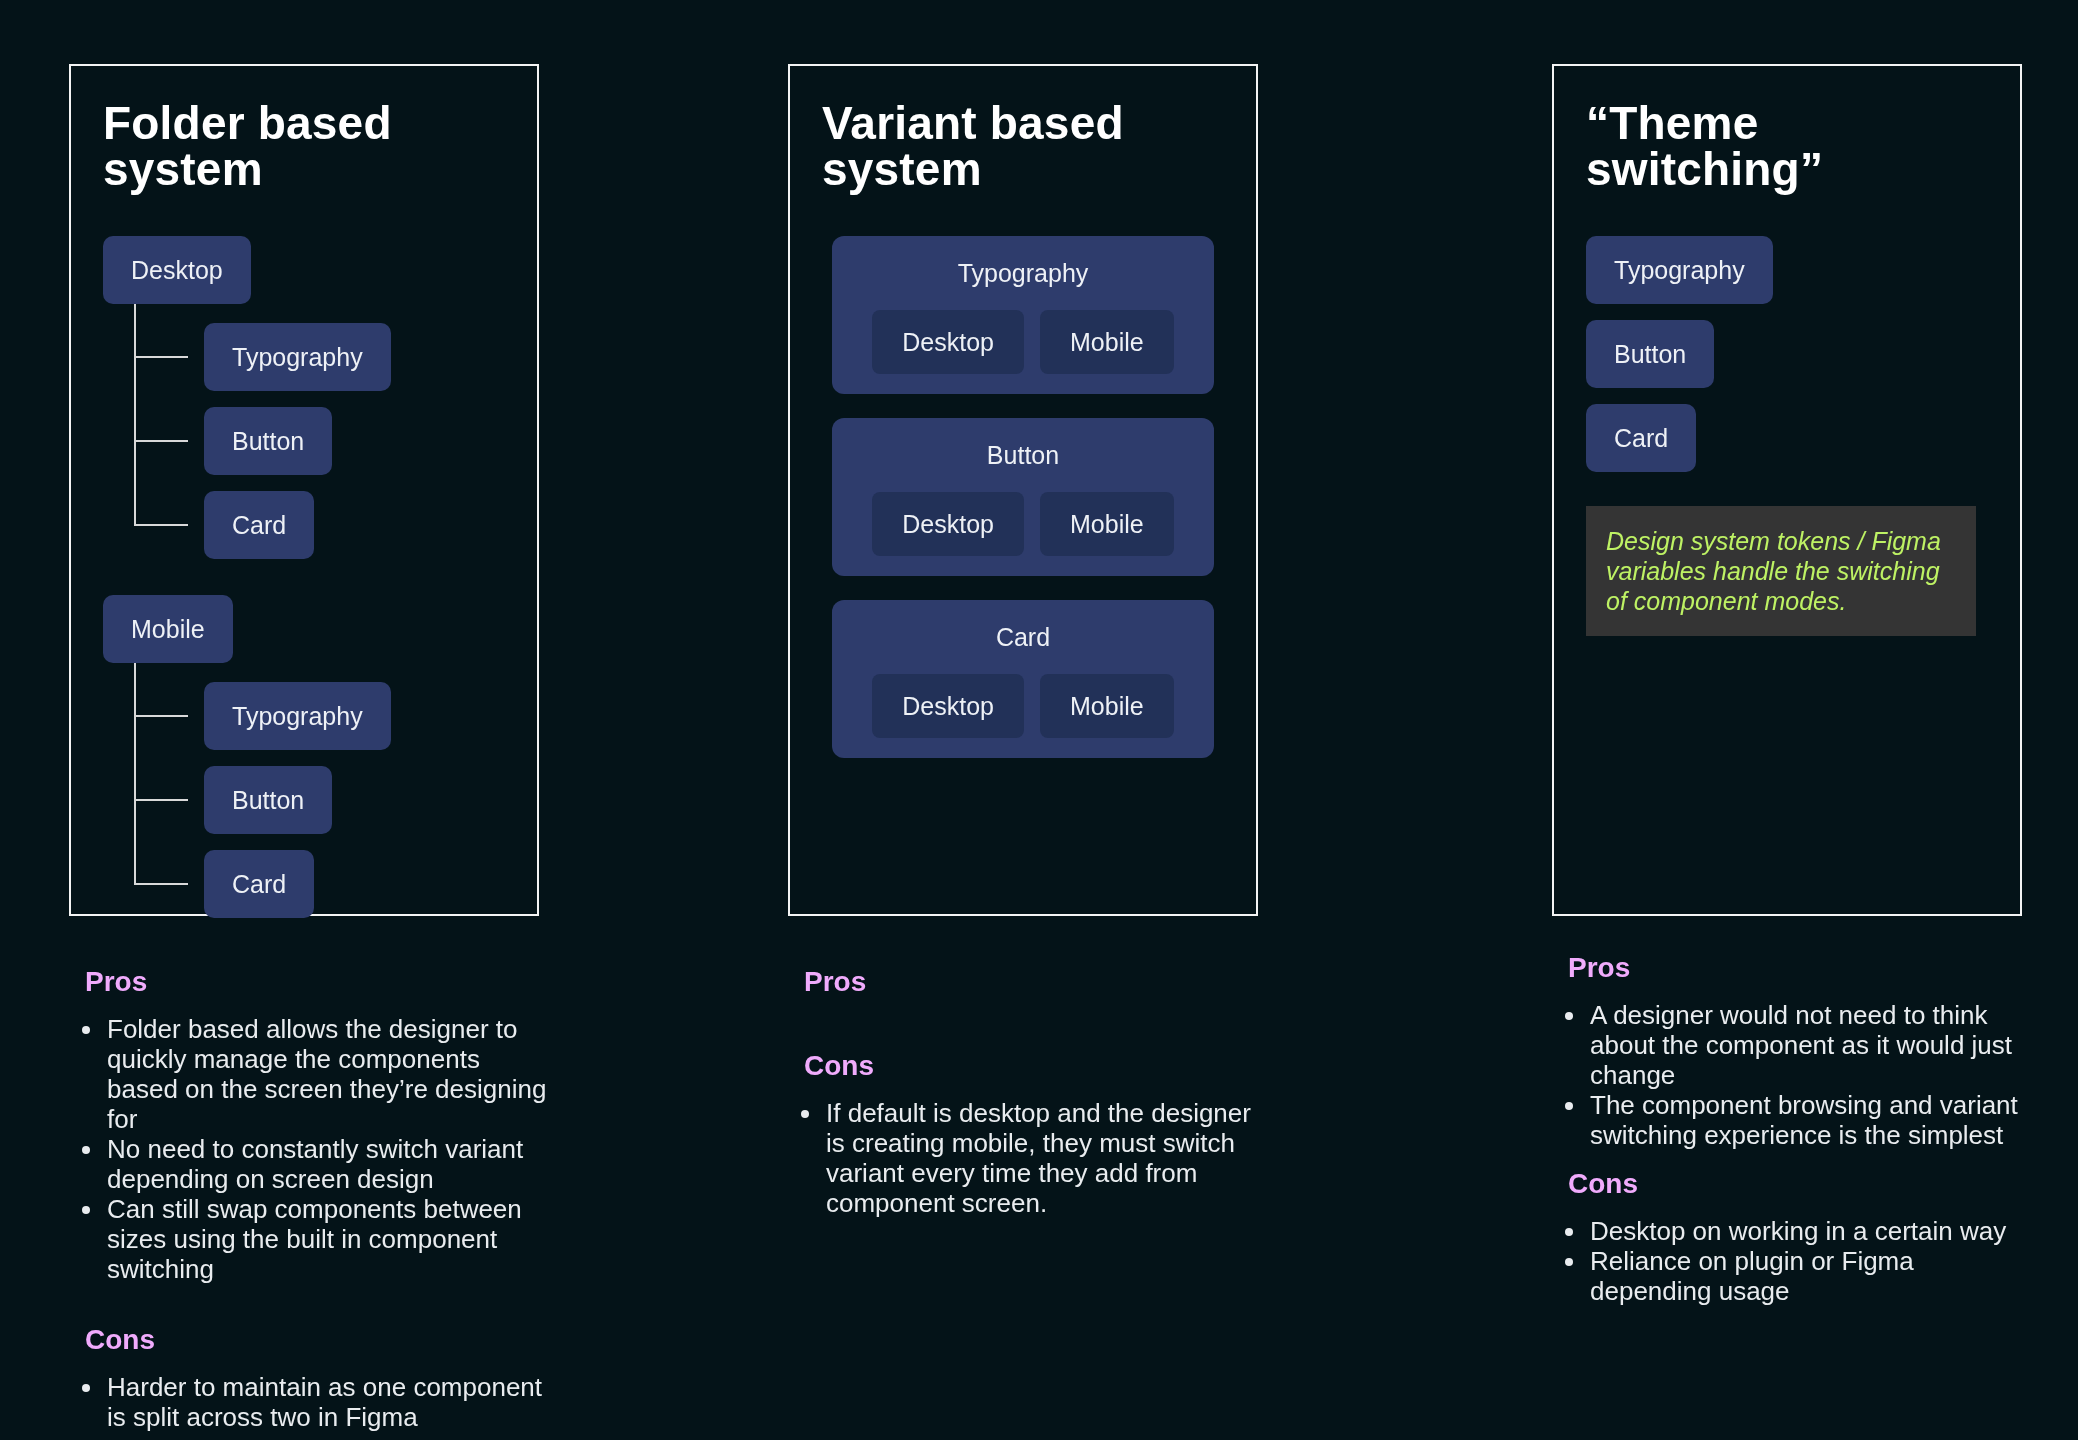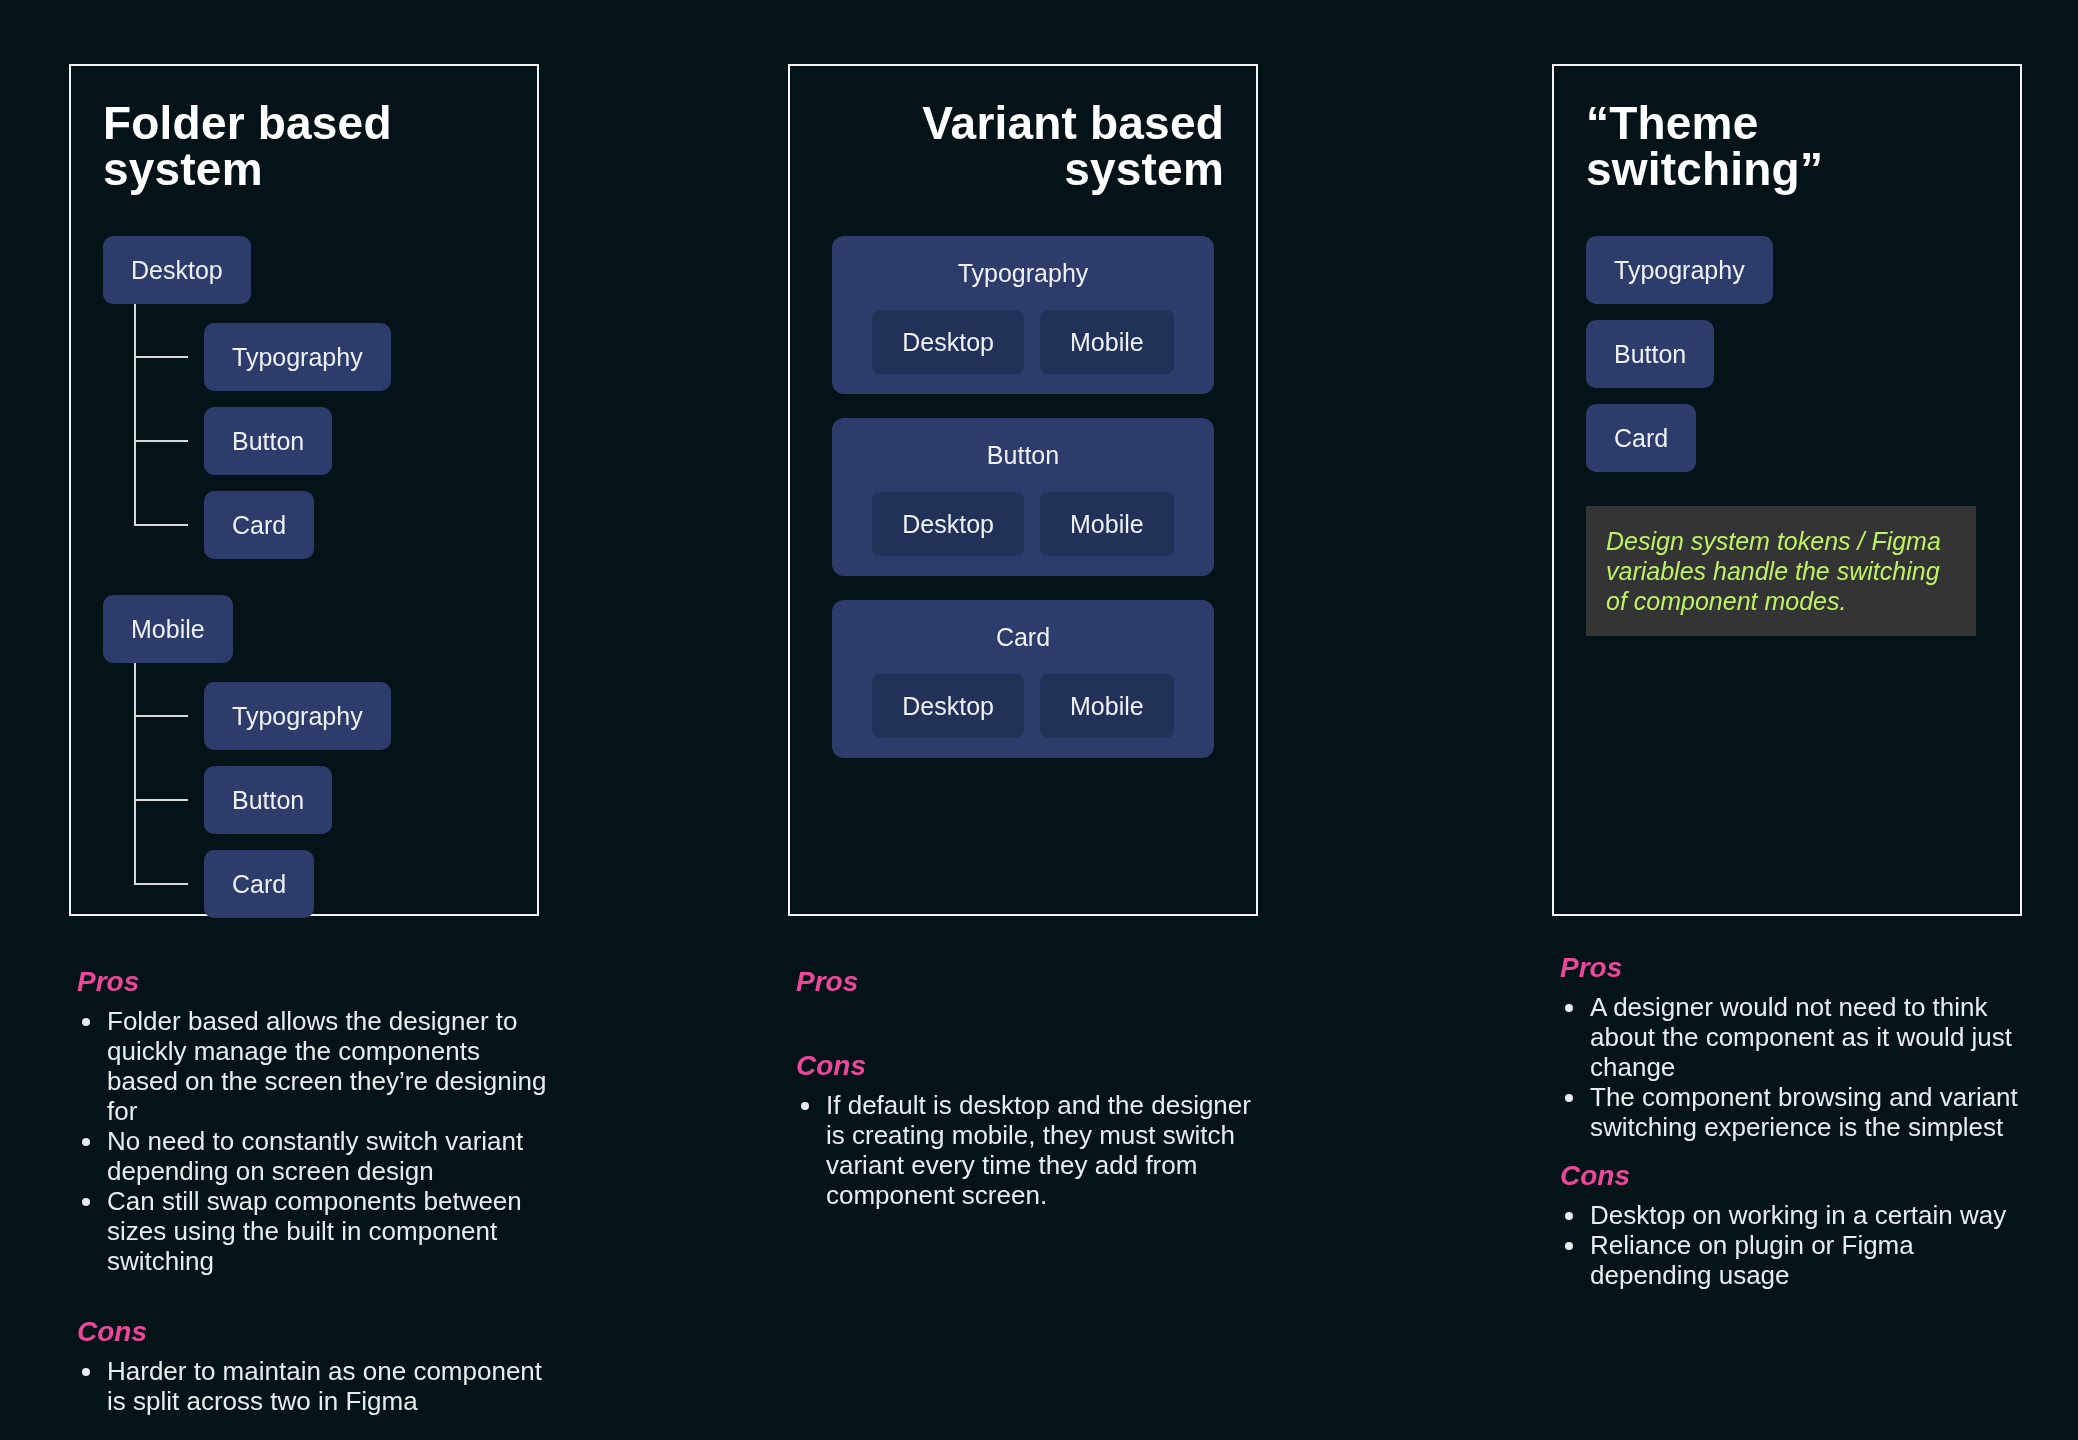"Variant based system" .panel.centered .panel-title { text-align: right -> left }
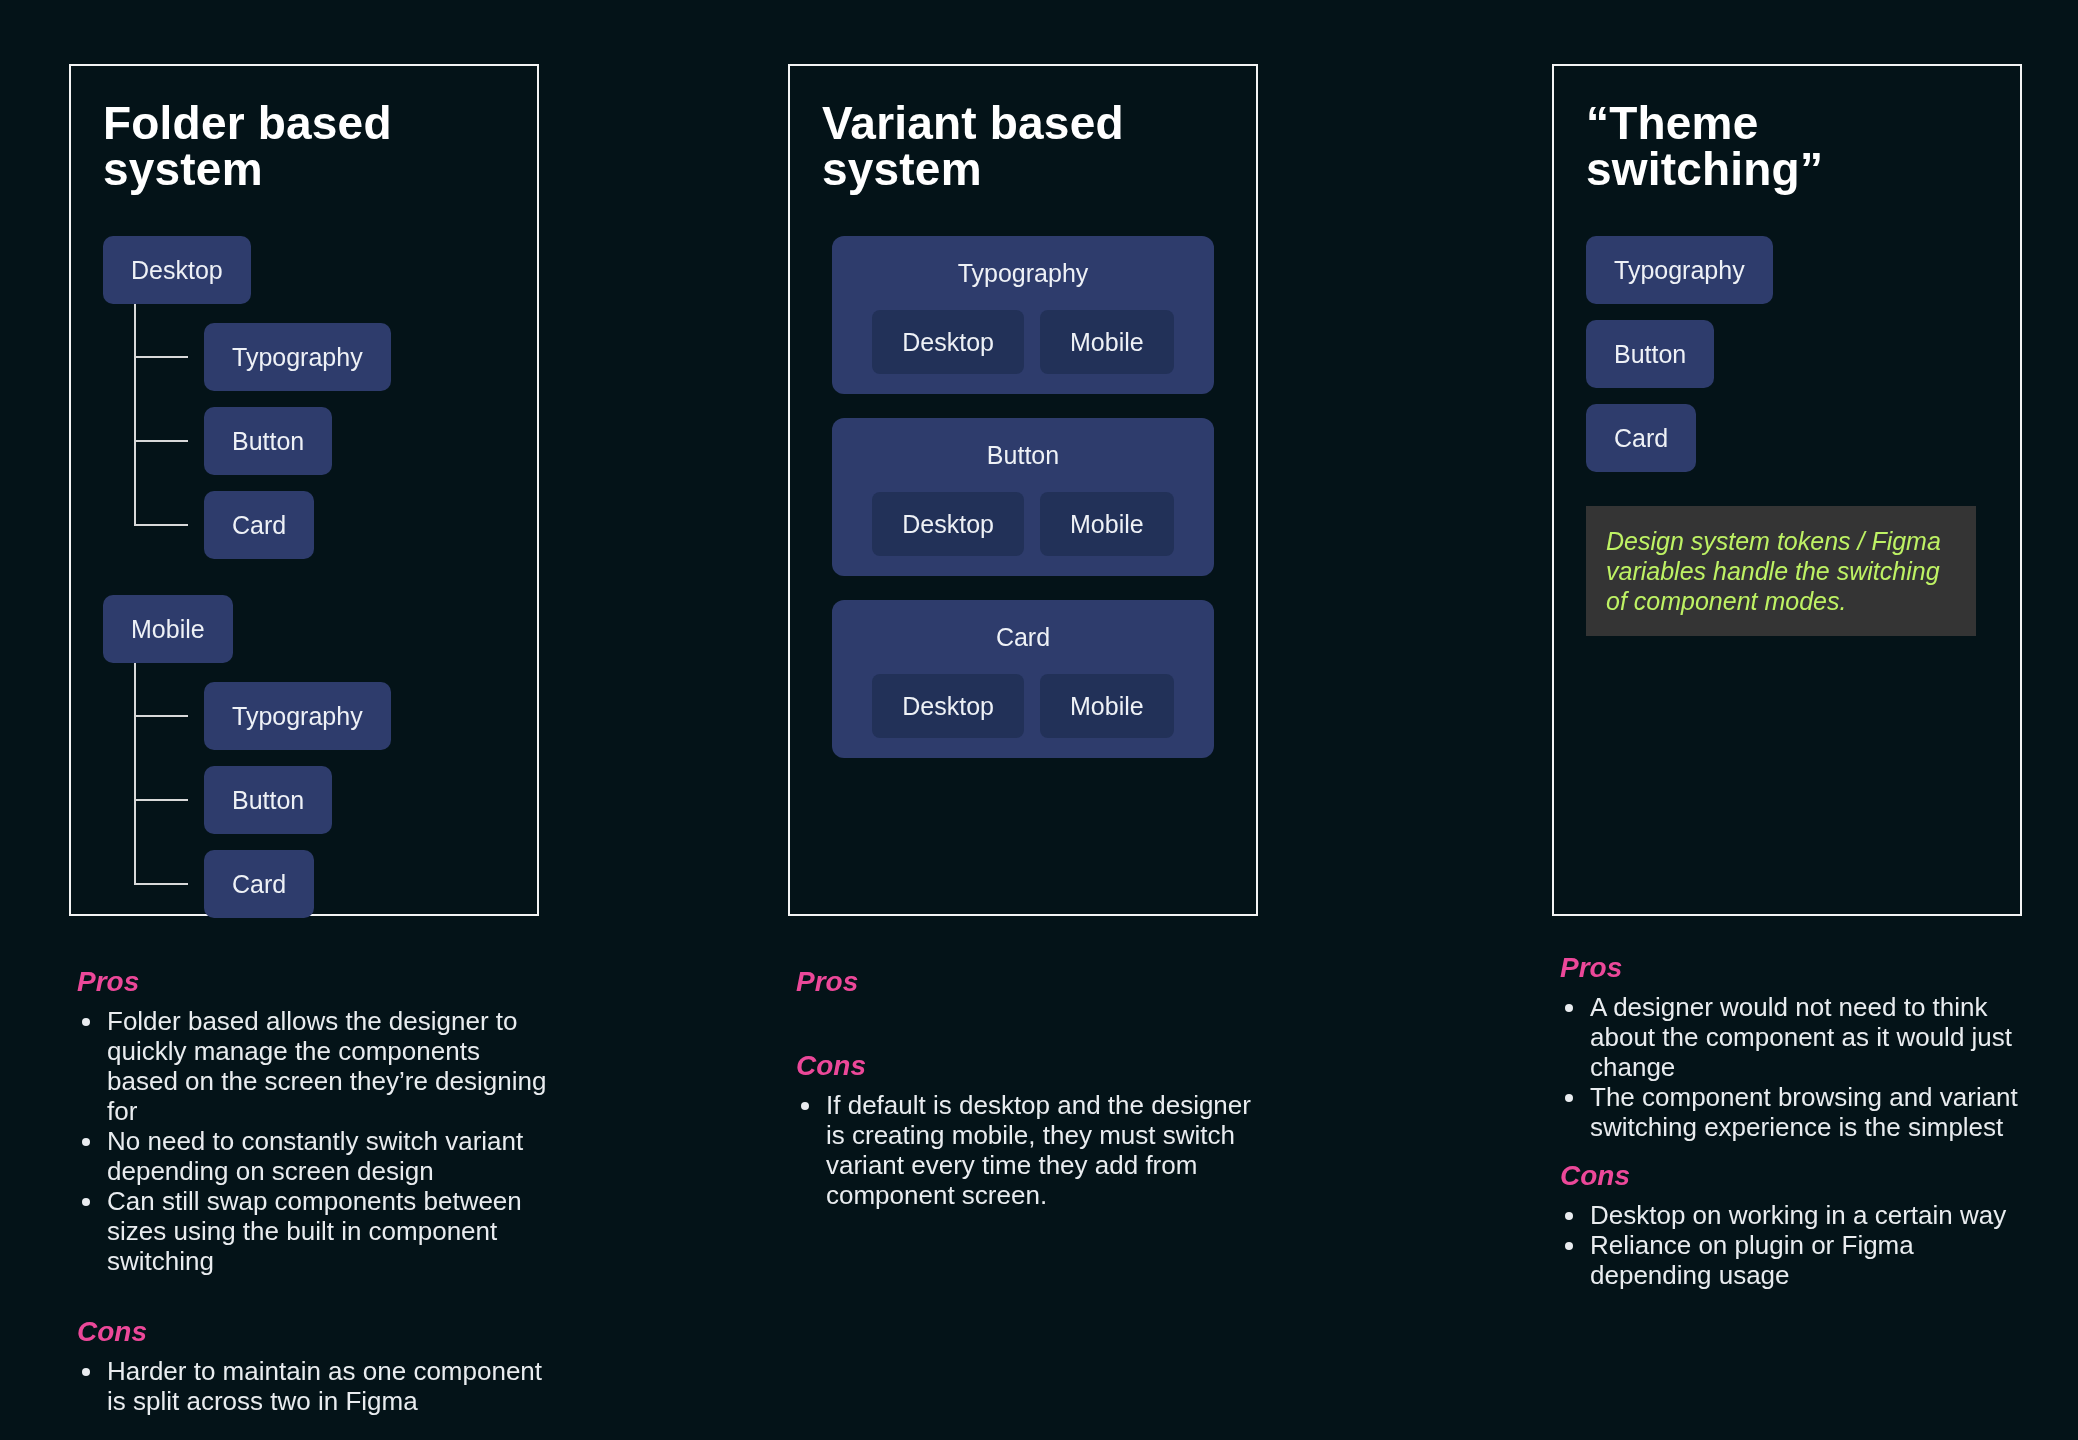"Pros" .pc-heading { color: #ec4899 -> #f0abfc; font-style: italic -> none; margin: 8px -> 16px }
